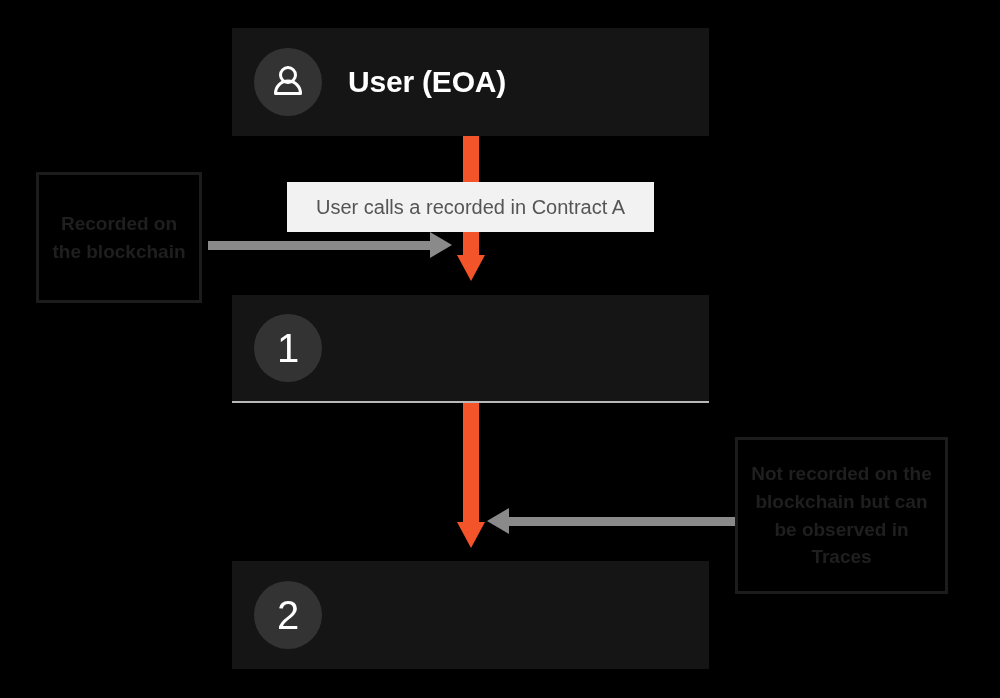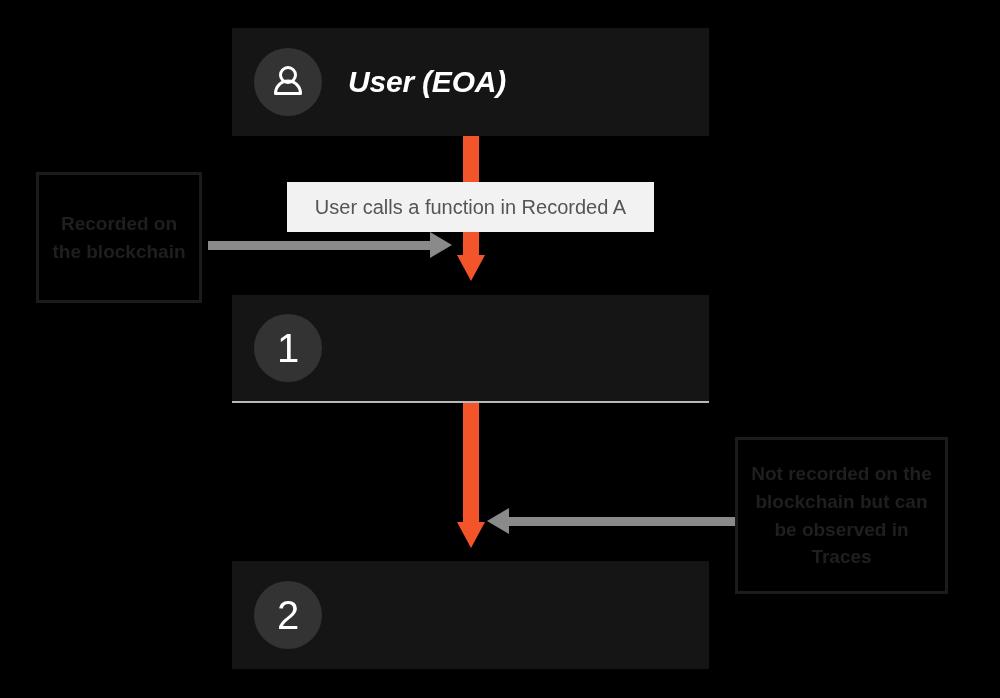"User (EOA)" .node-label { font-style: italic -> none }
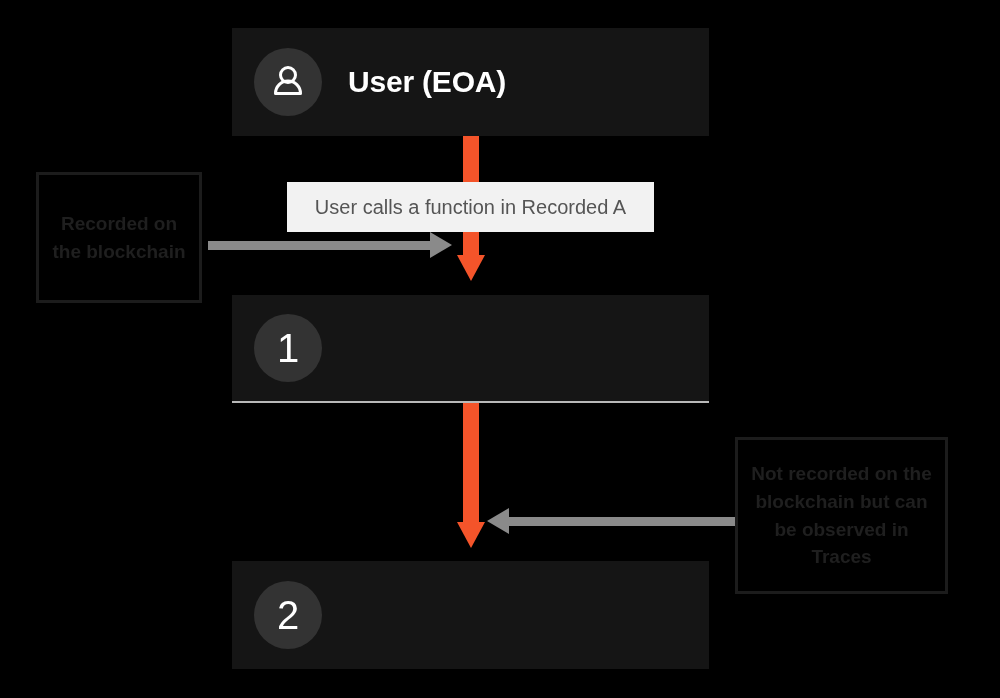"User calls a function in" div.caption { text: function in Recorded -> recorded in Contract }
